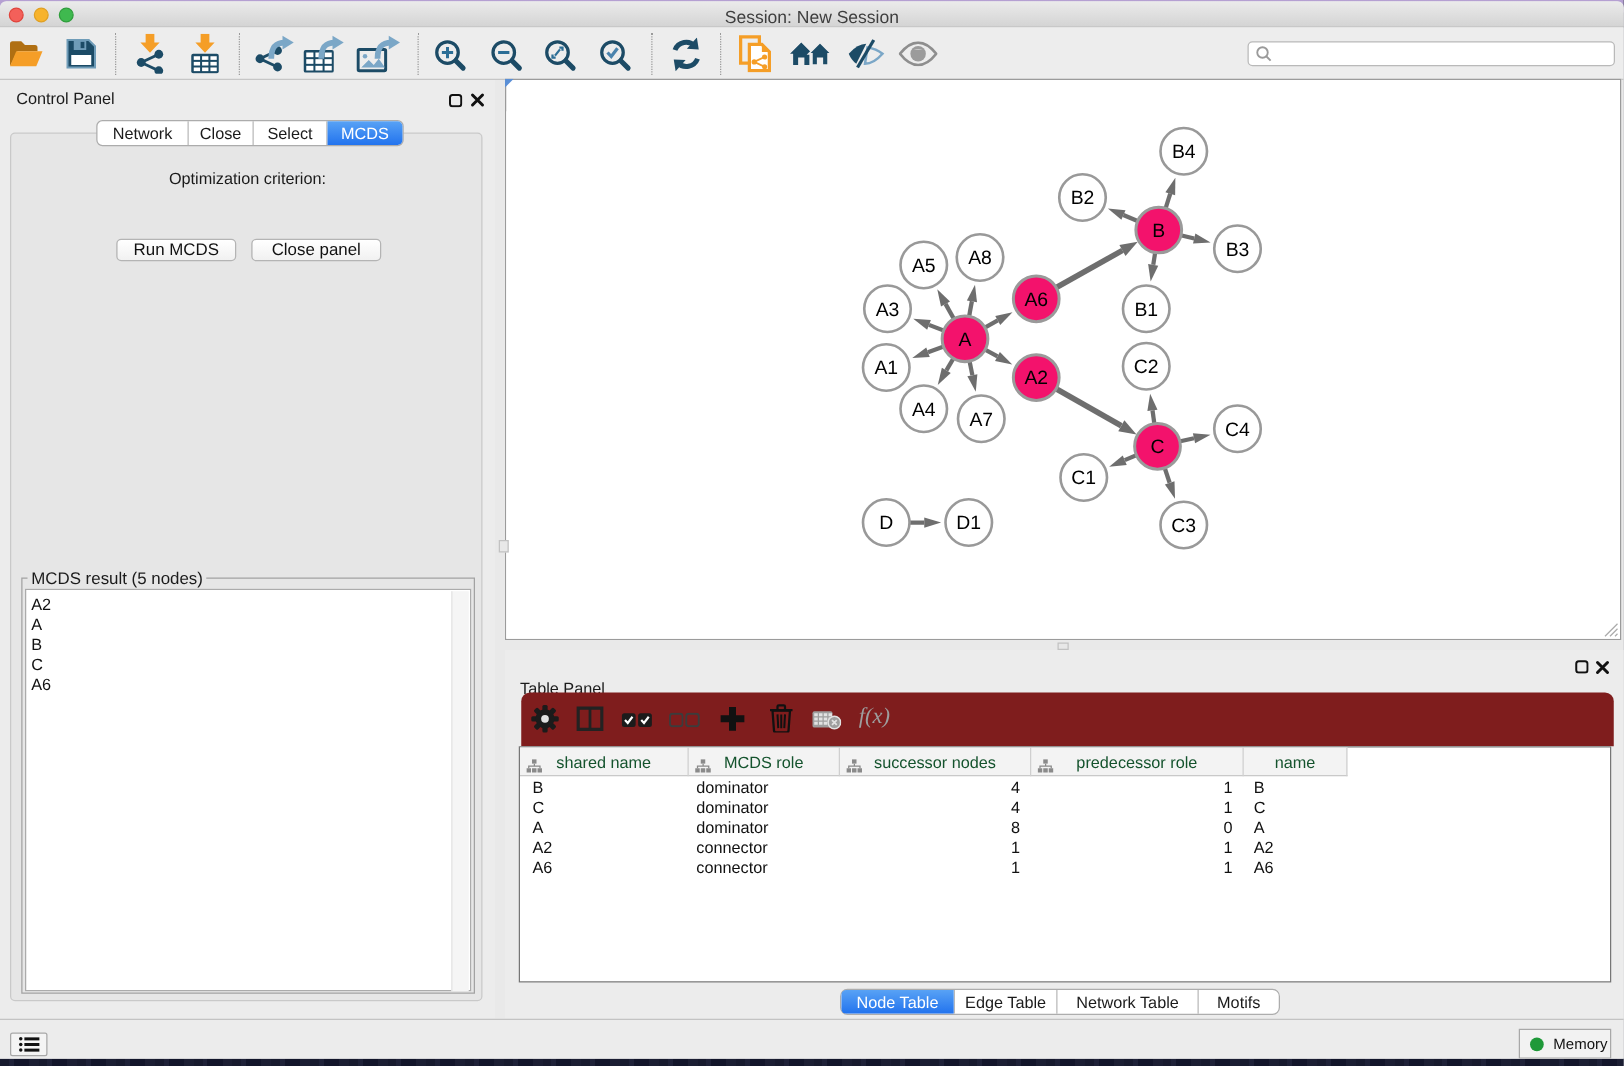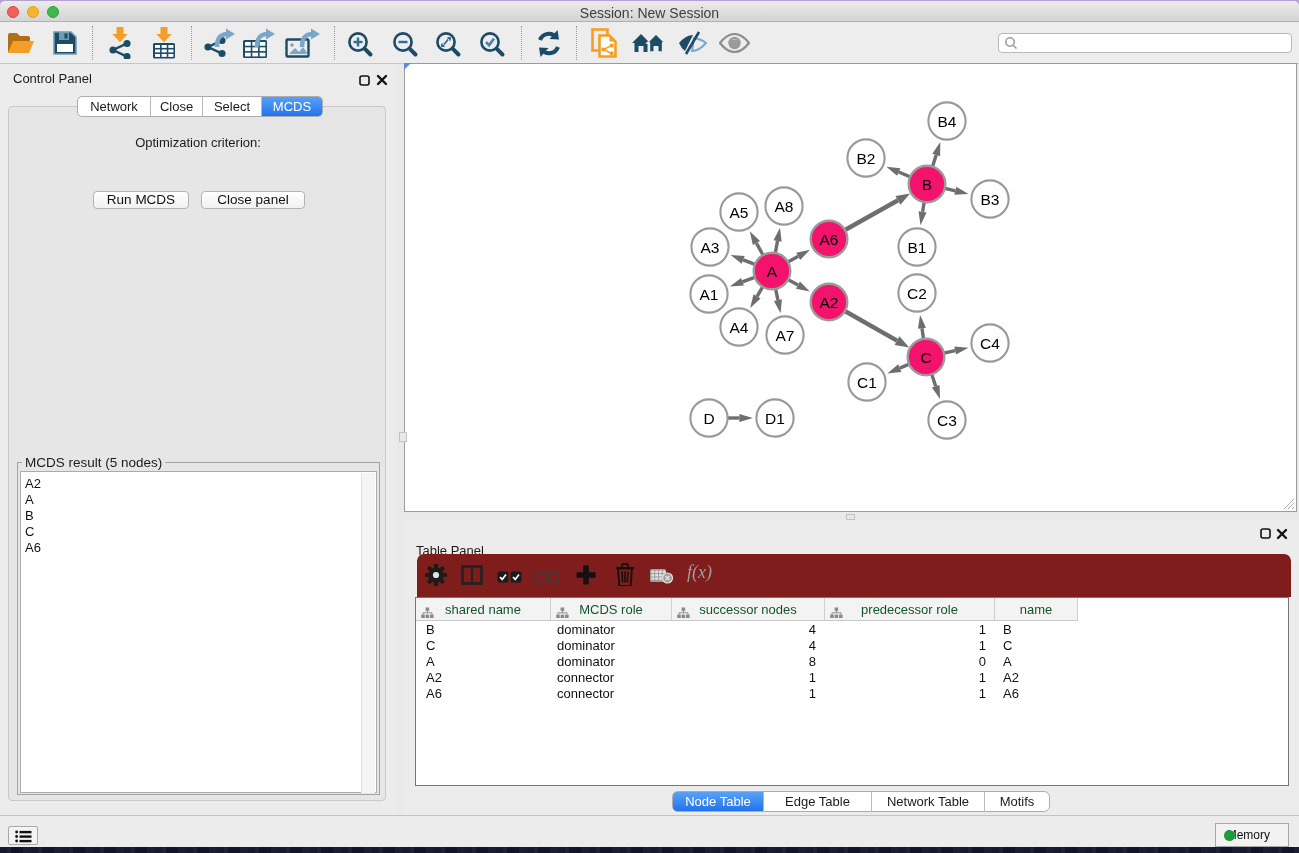"Edge Table" div.bt { width: 108px -> 82px }
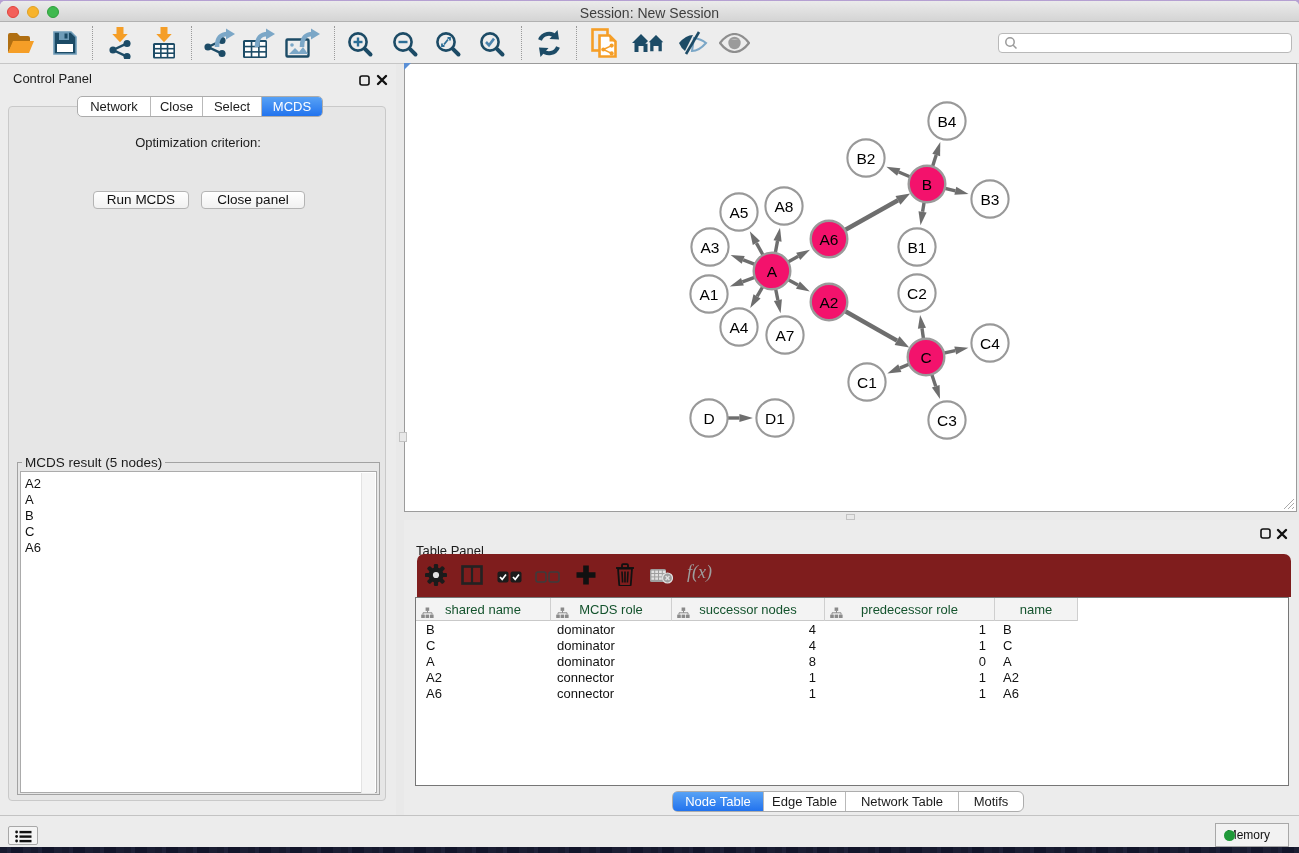"Memory" #membtn { padding-right: 18px -> 2px }
